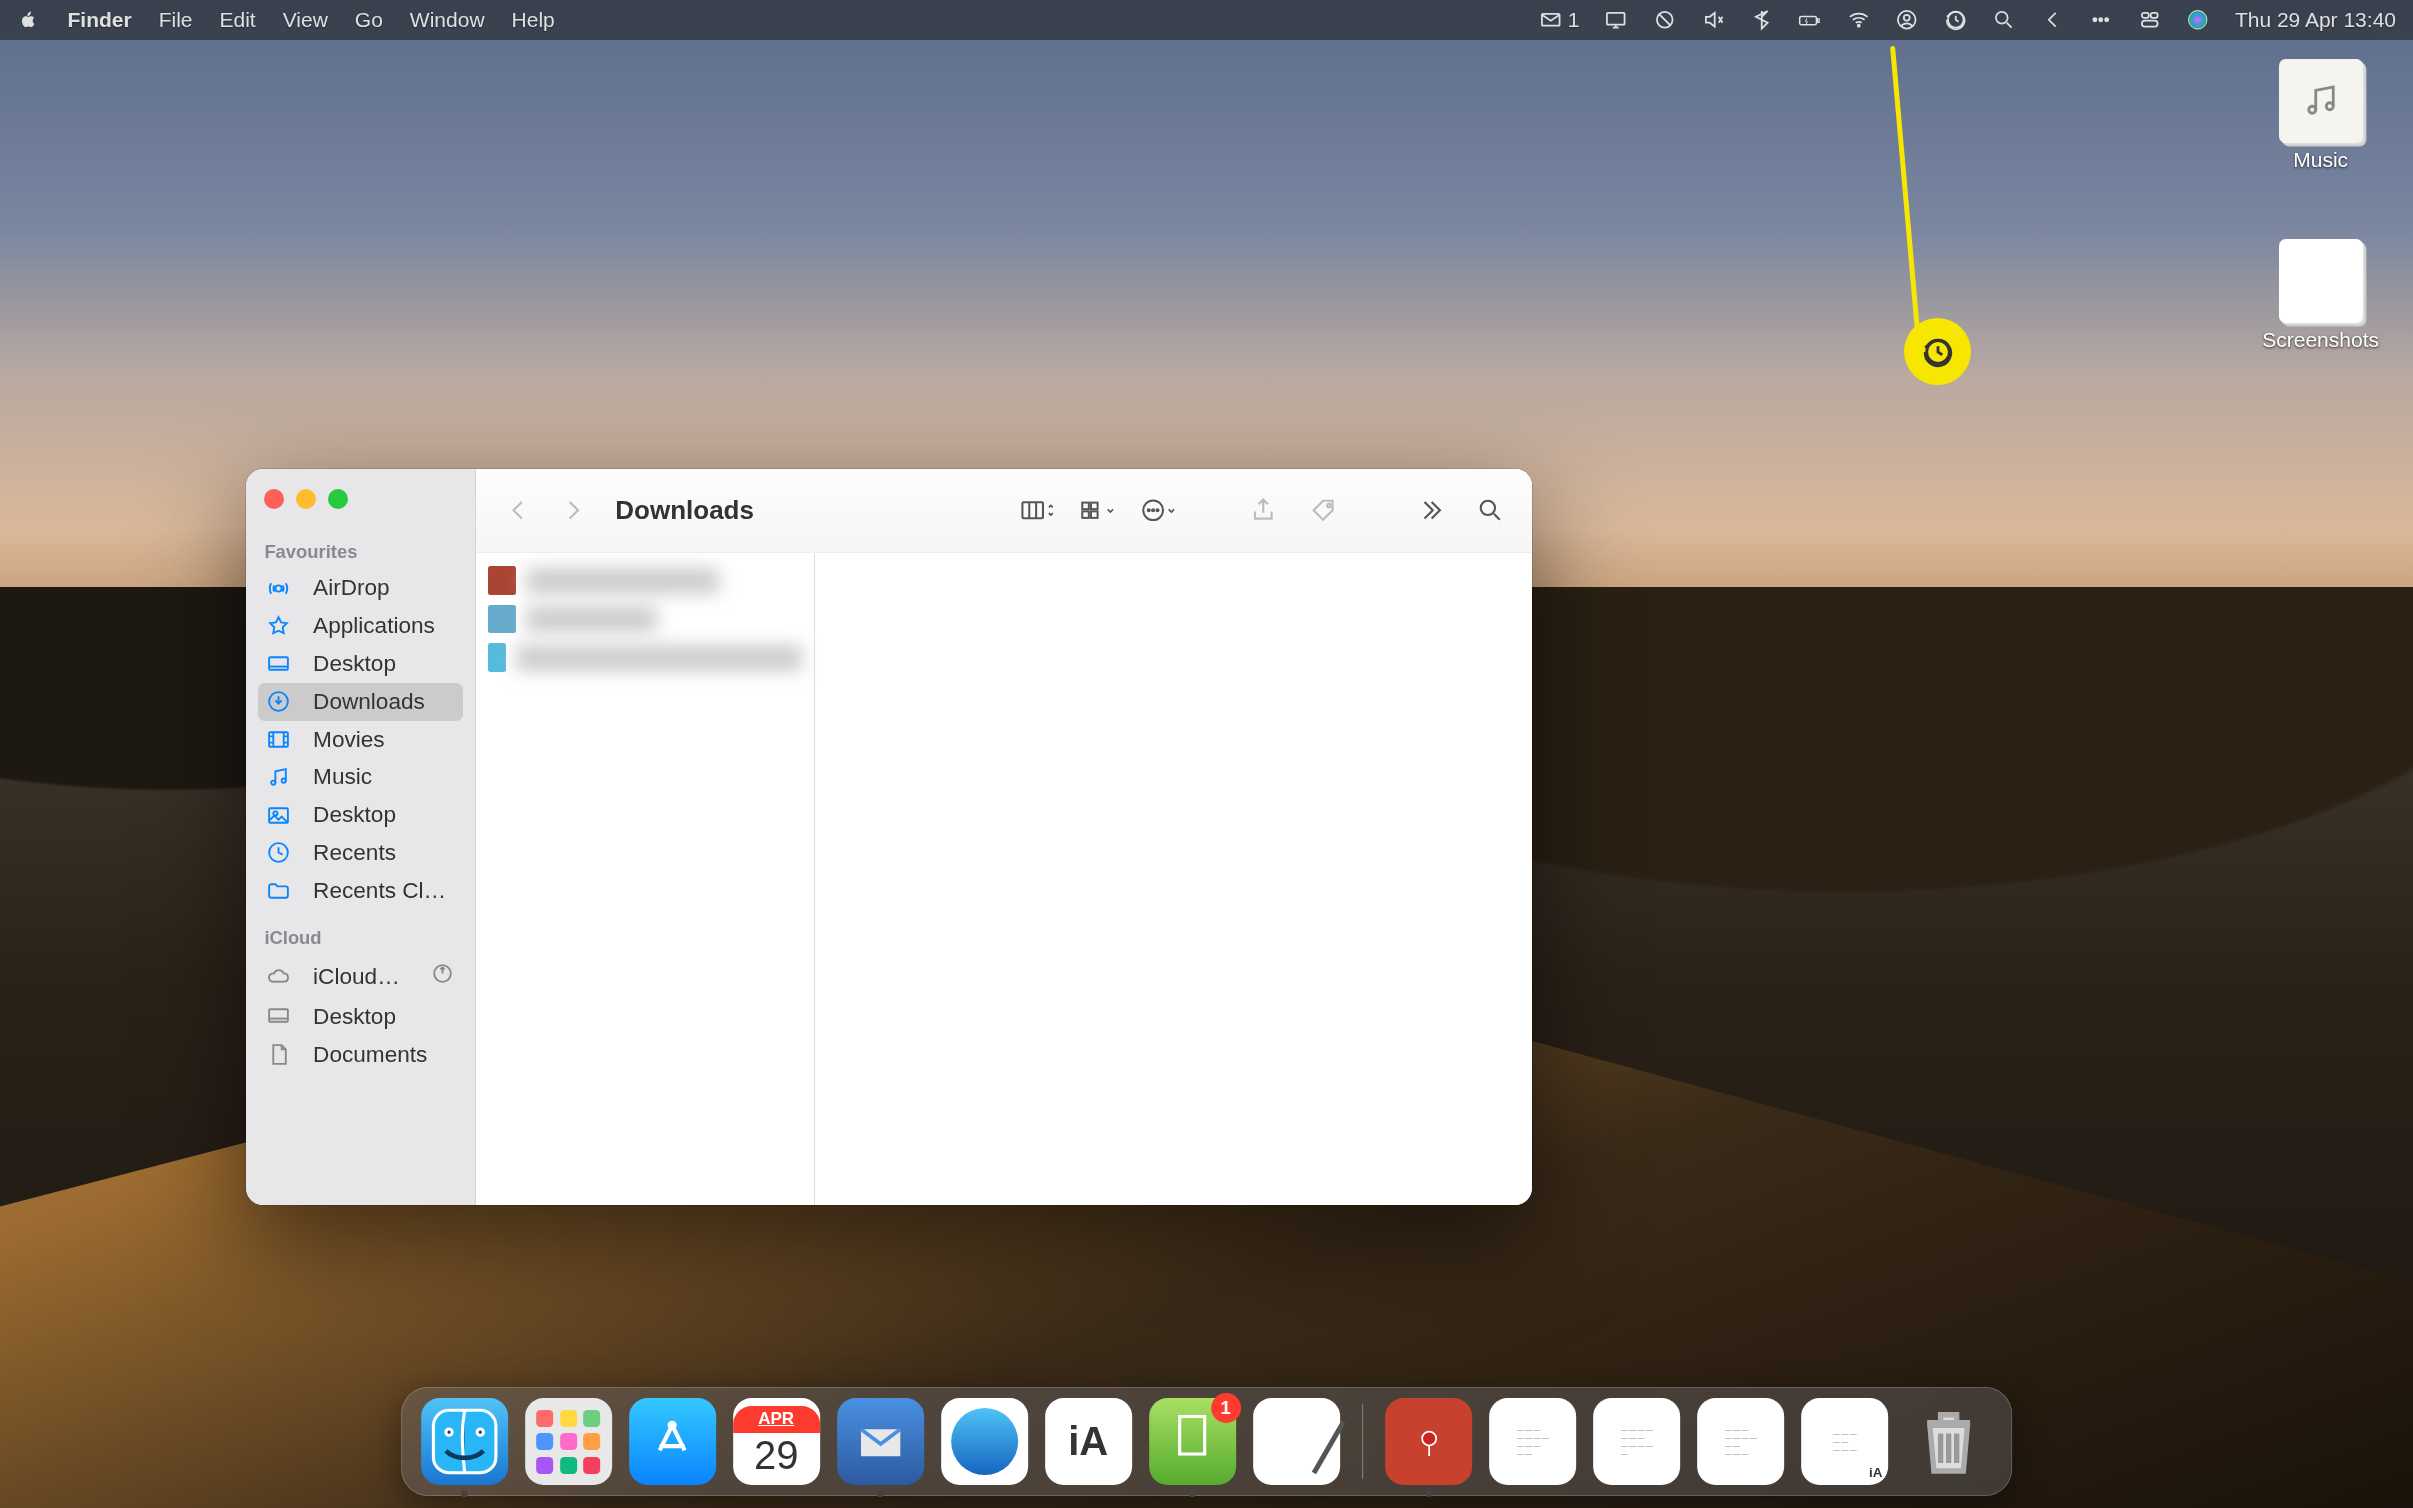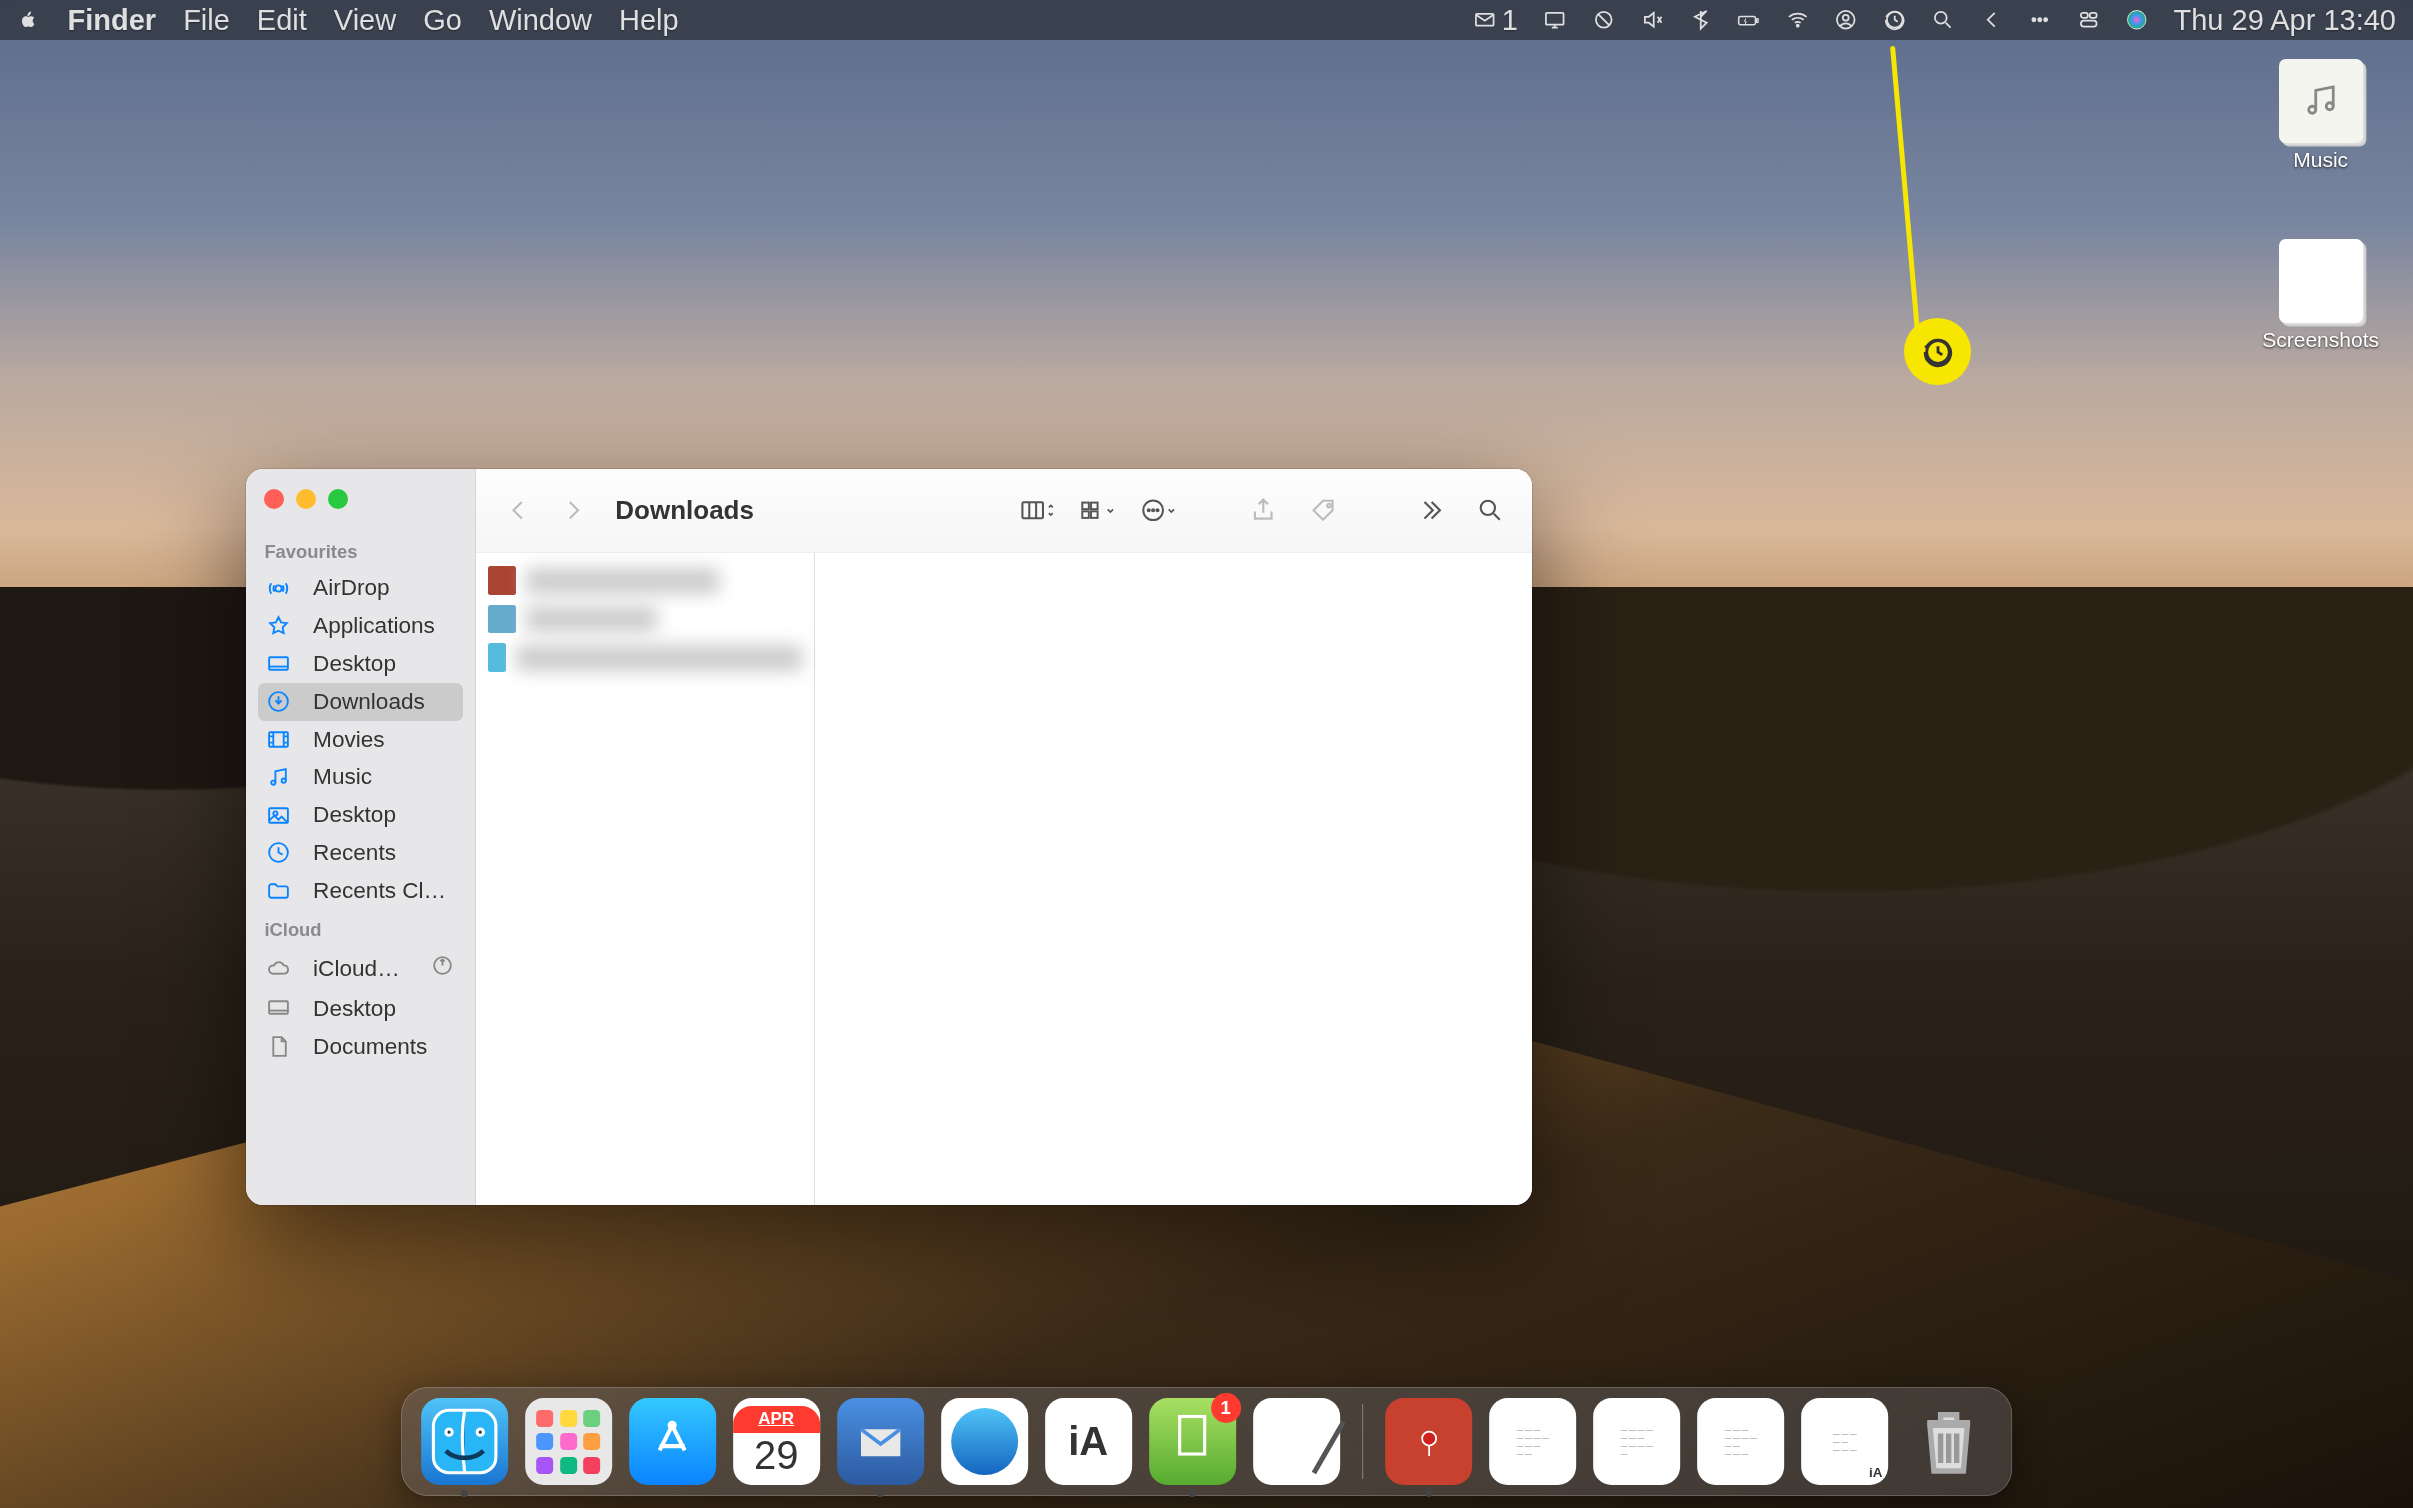"Finder" .menubar { font-size: 29px -> 21px }
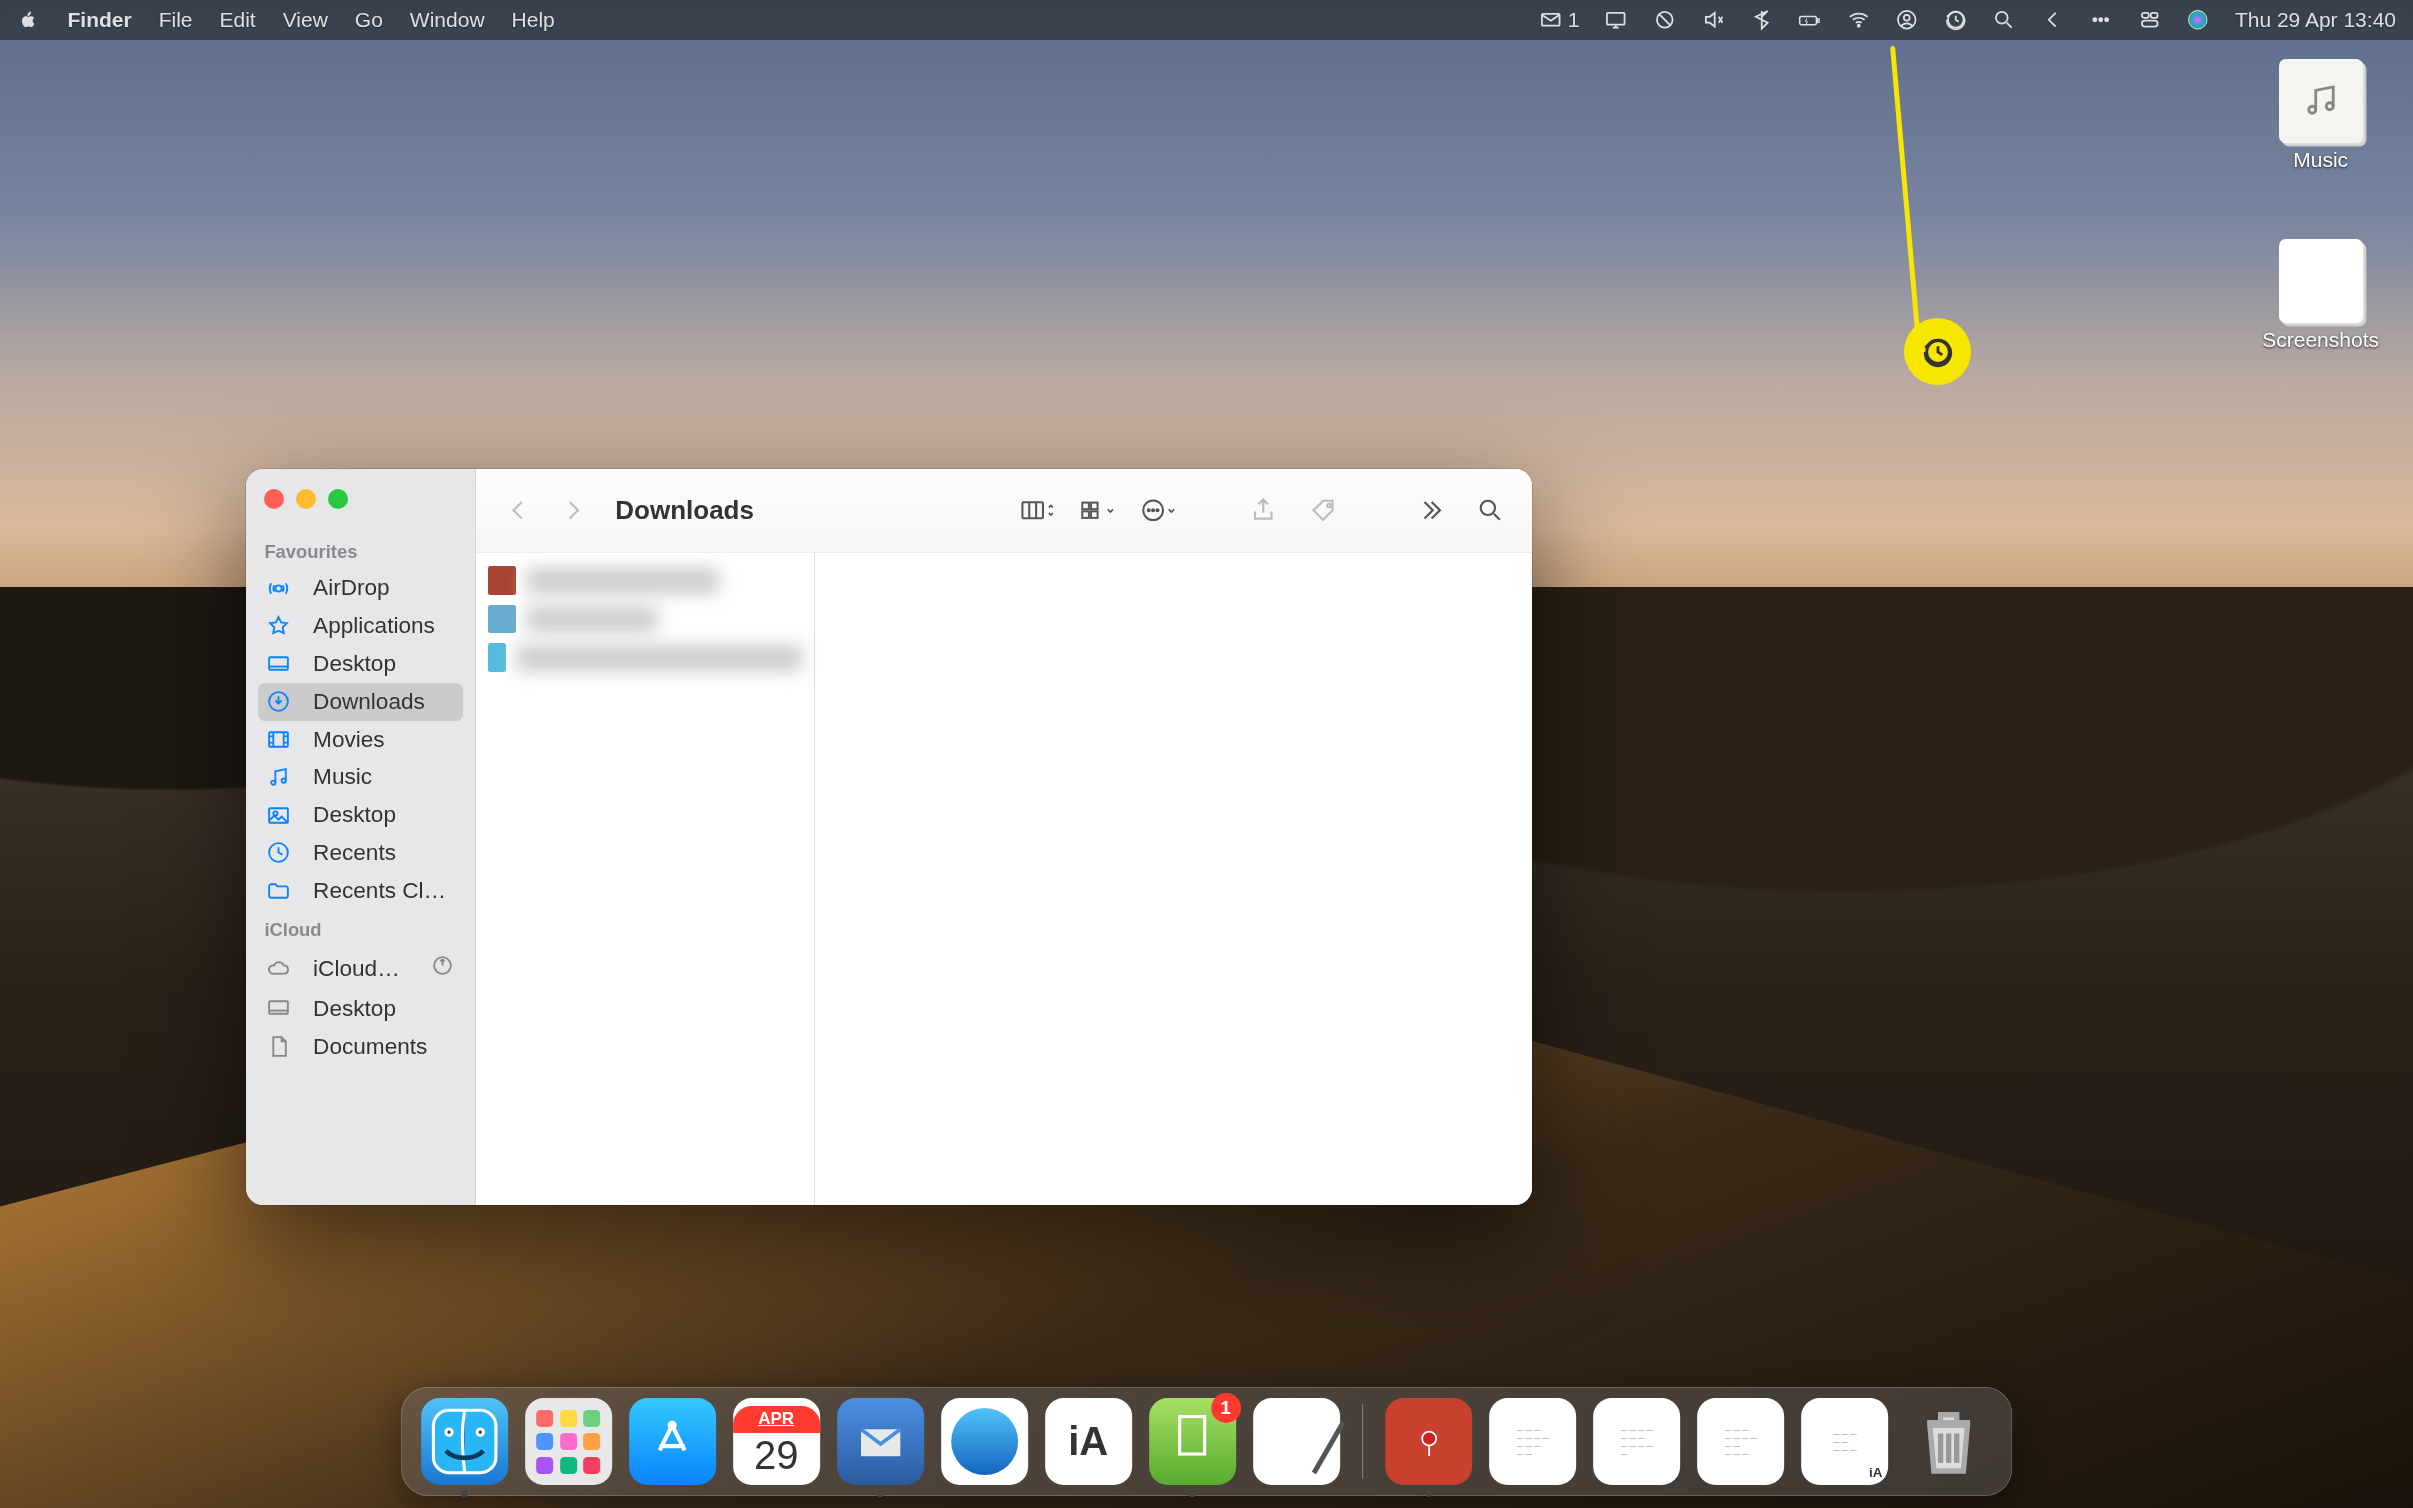"iCloud" div.side-head { margin-top: 9px -> 17px }
